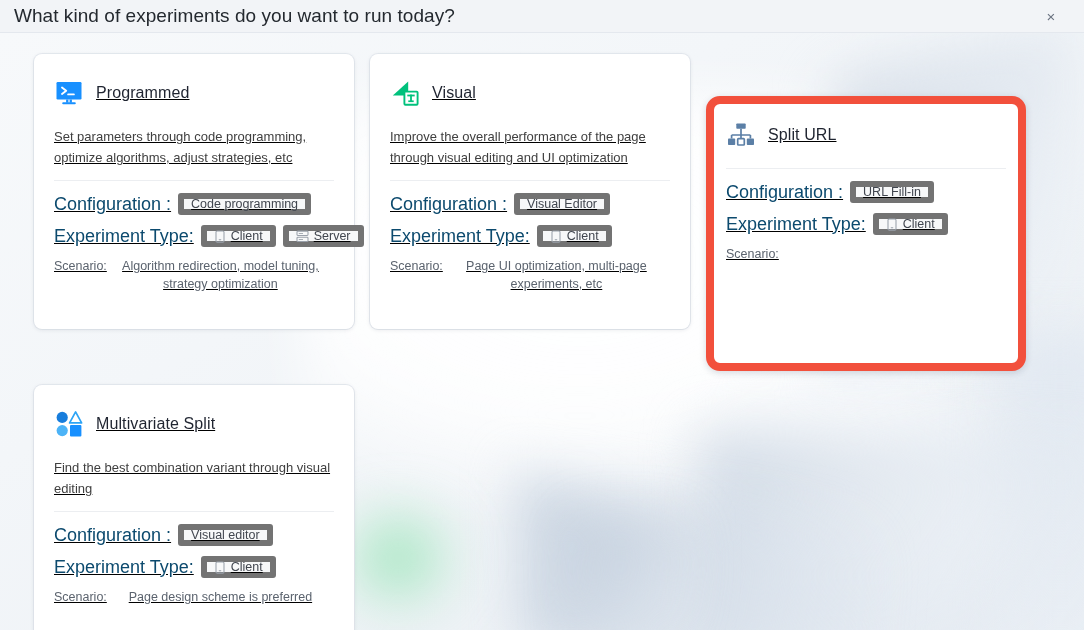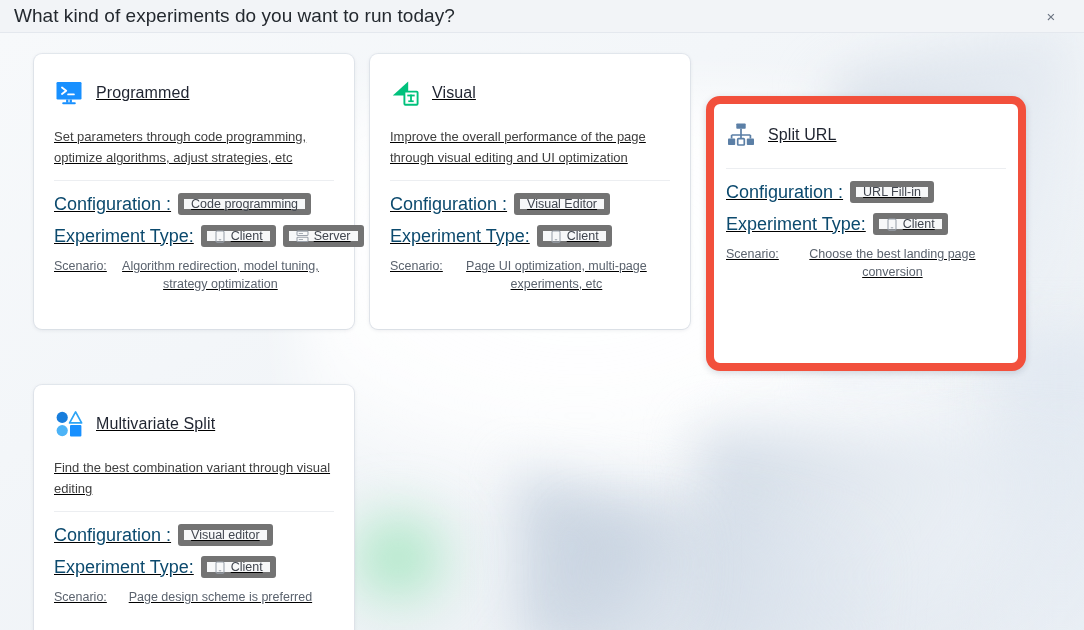"Choose the best landing page" span.sc-text { html: <span>Choose the best landing page conversion</span> -> none }
